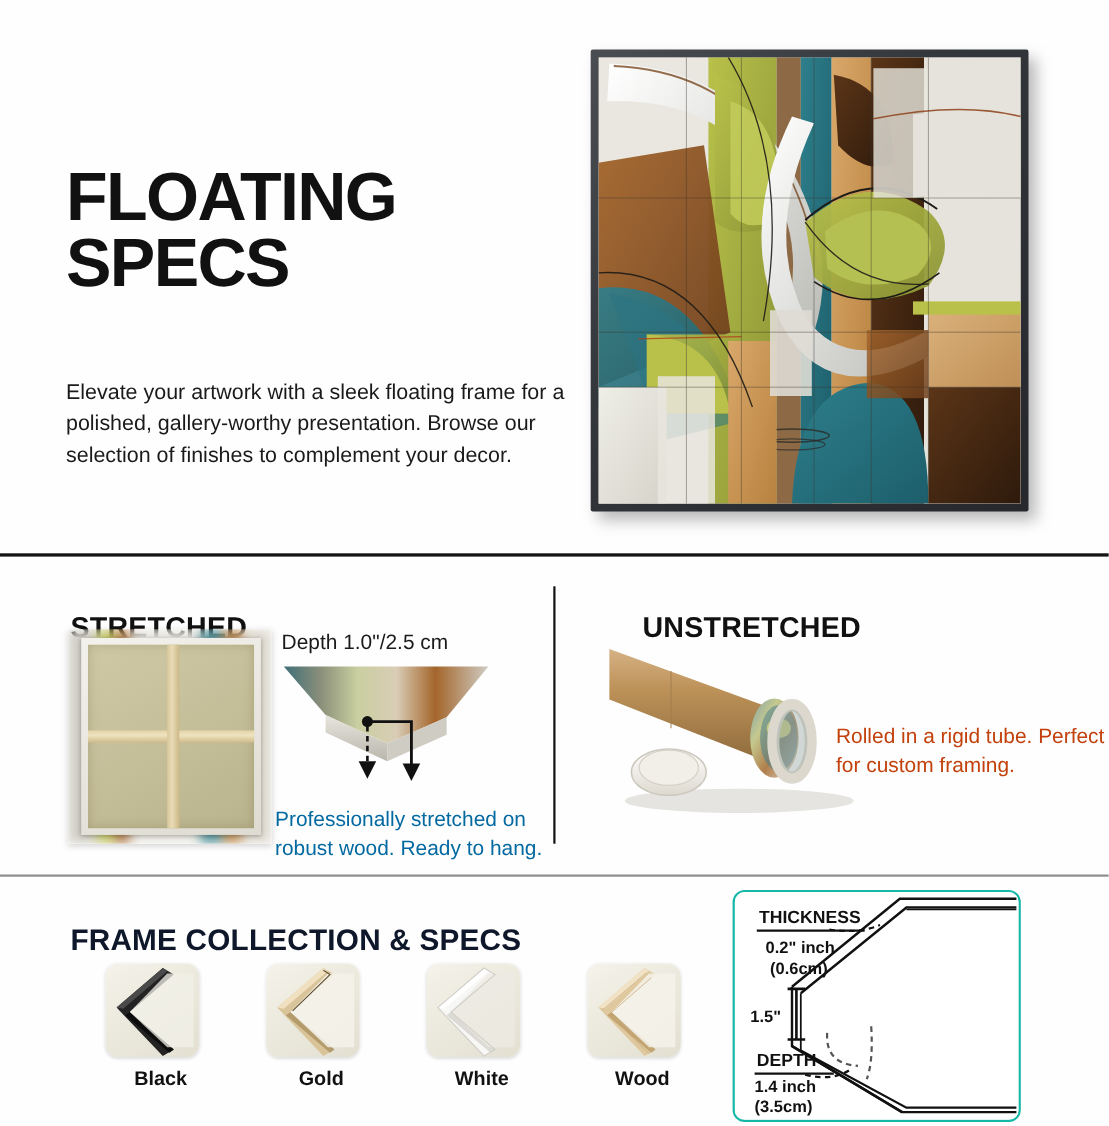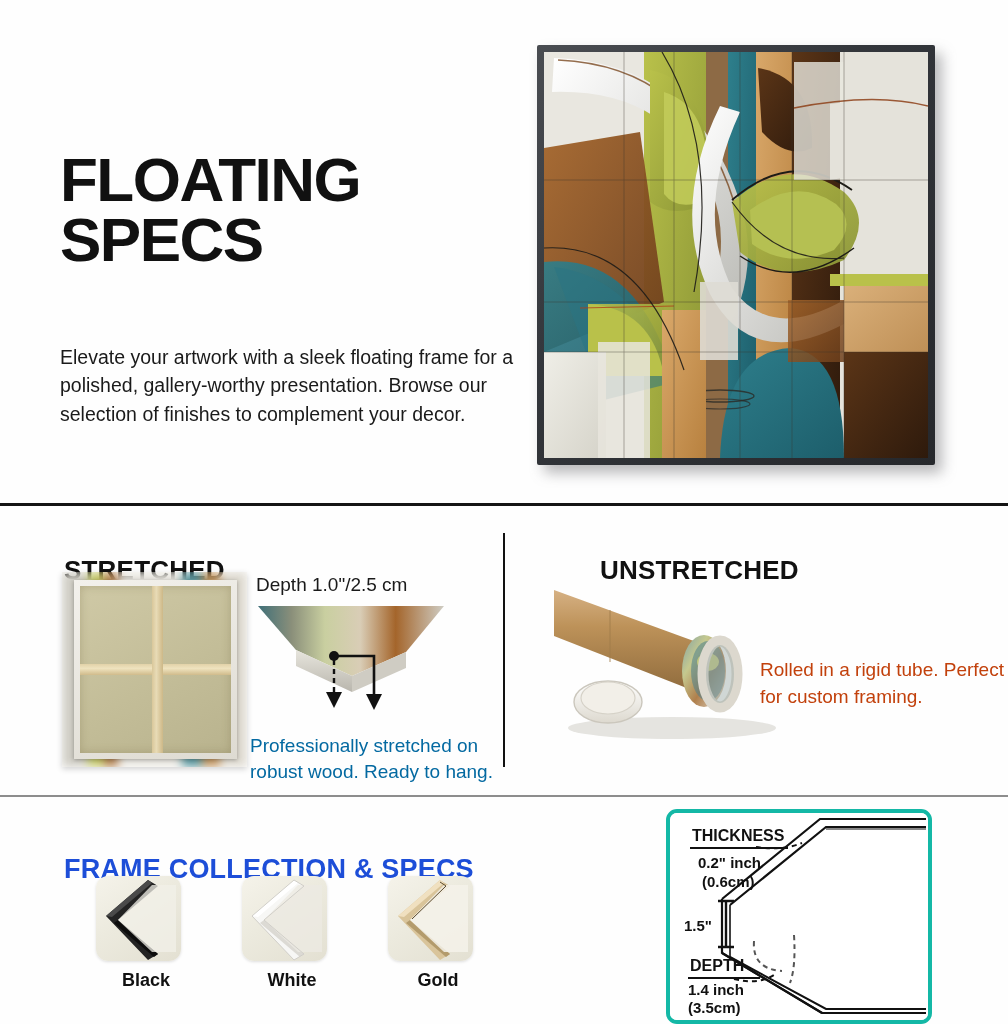"UNSTRETCHED" .unstretched-title { left: 600px -> 584px }
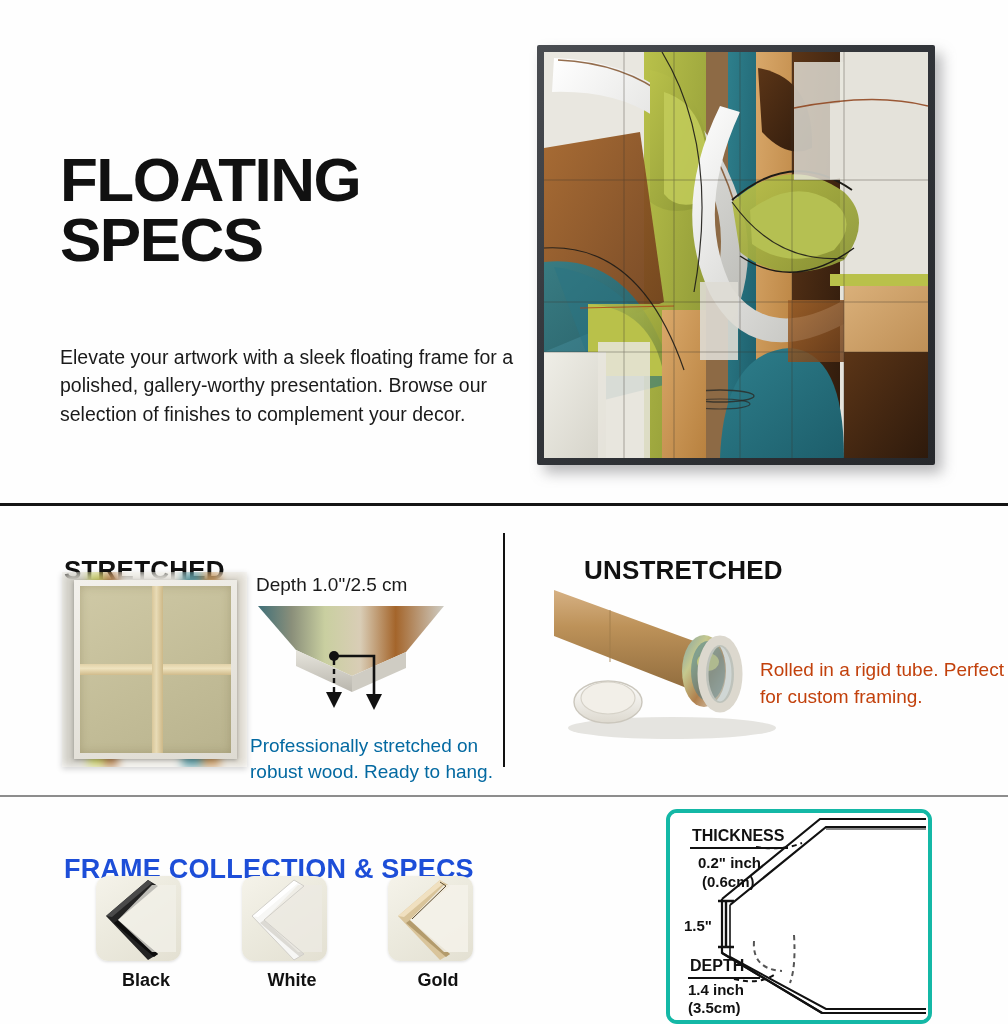"THICKNESS" .spec-card { border: 4px solid #14b8a6 -> 2px solid #14b8a6 }
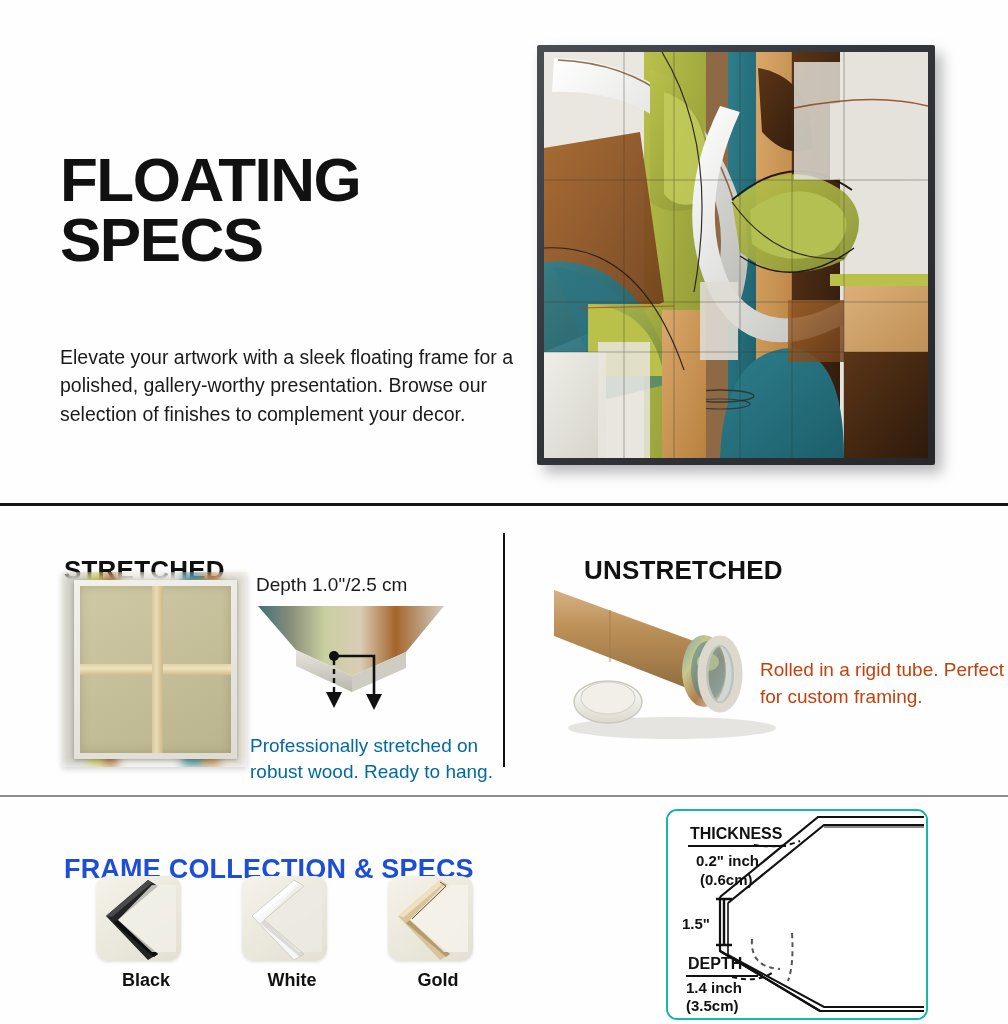"FRAME COLLECTION & SPECS" .collection-title { color: #1d4ed8 -> #0f172a; top: 35px -> 21px }
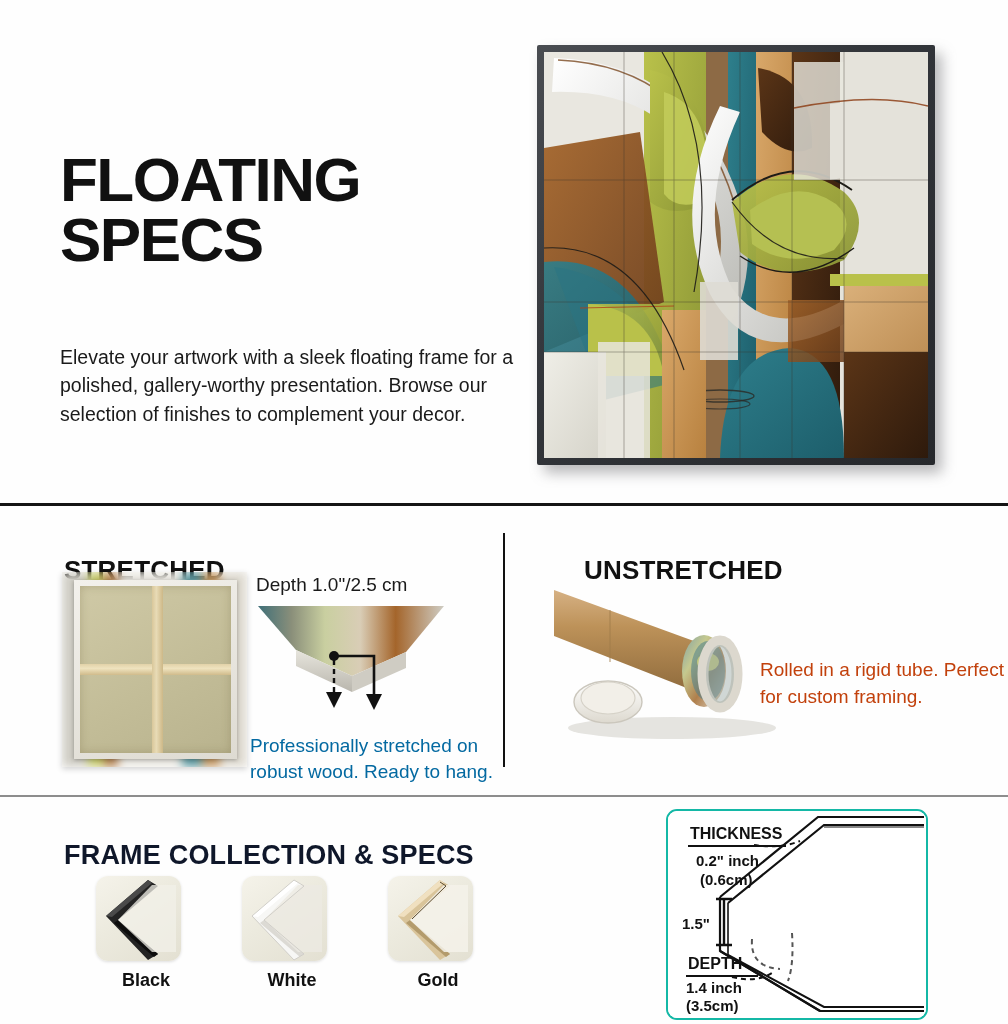"White" div.swatch { order: before "Gold" -> after "Gold" }
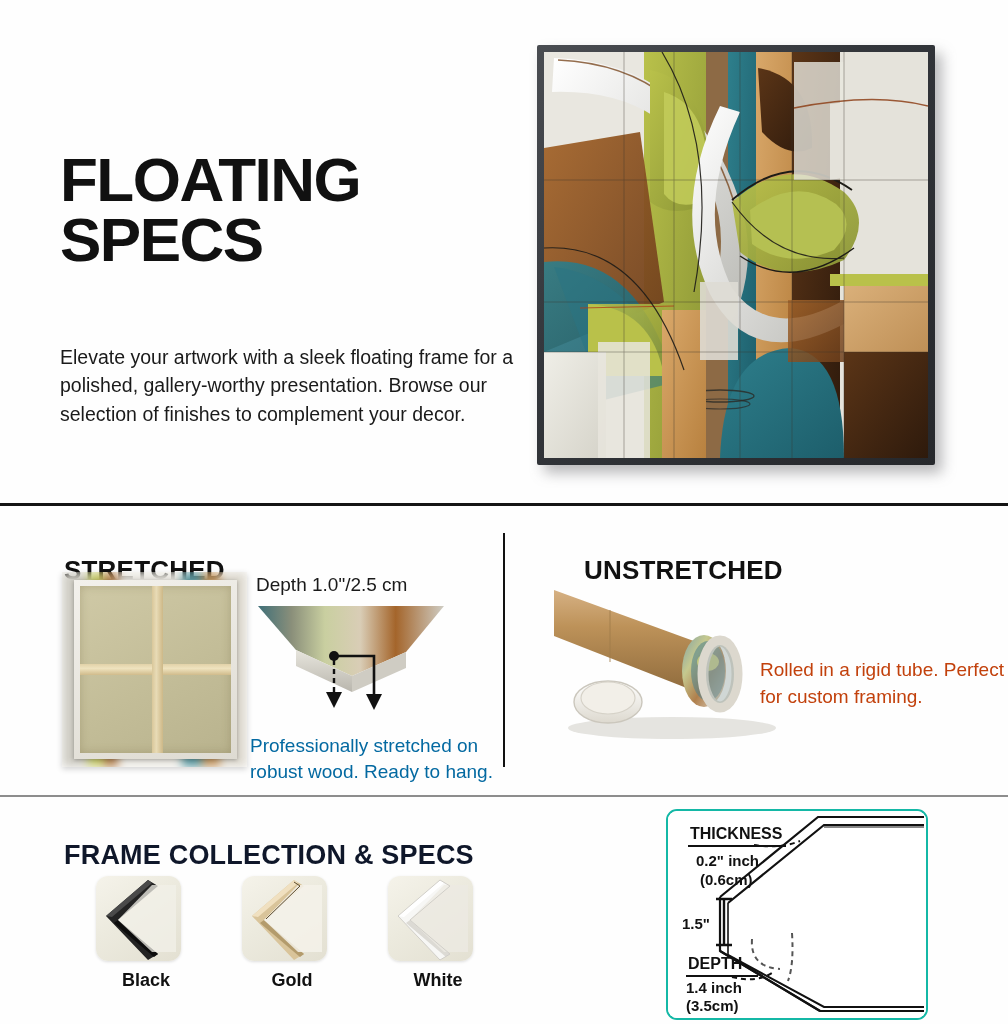"Wood" div.swatch { html: none -> <div> <div> <svg> <path></path> <path></path> <path></path> <path></path> <g> <path></path> <path></path> <path></path> <path></path> </g> </svg> </div> <div>Wood</div> </div> }
